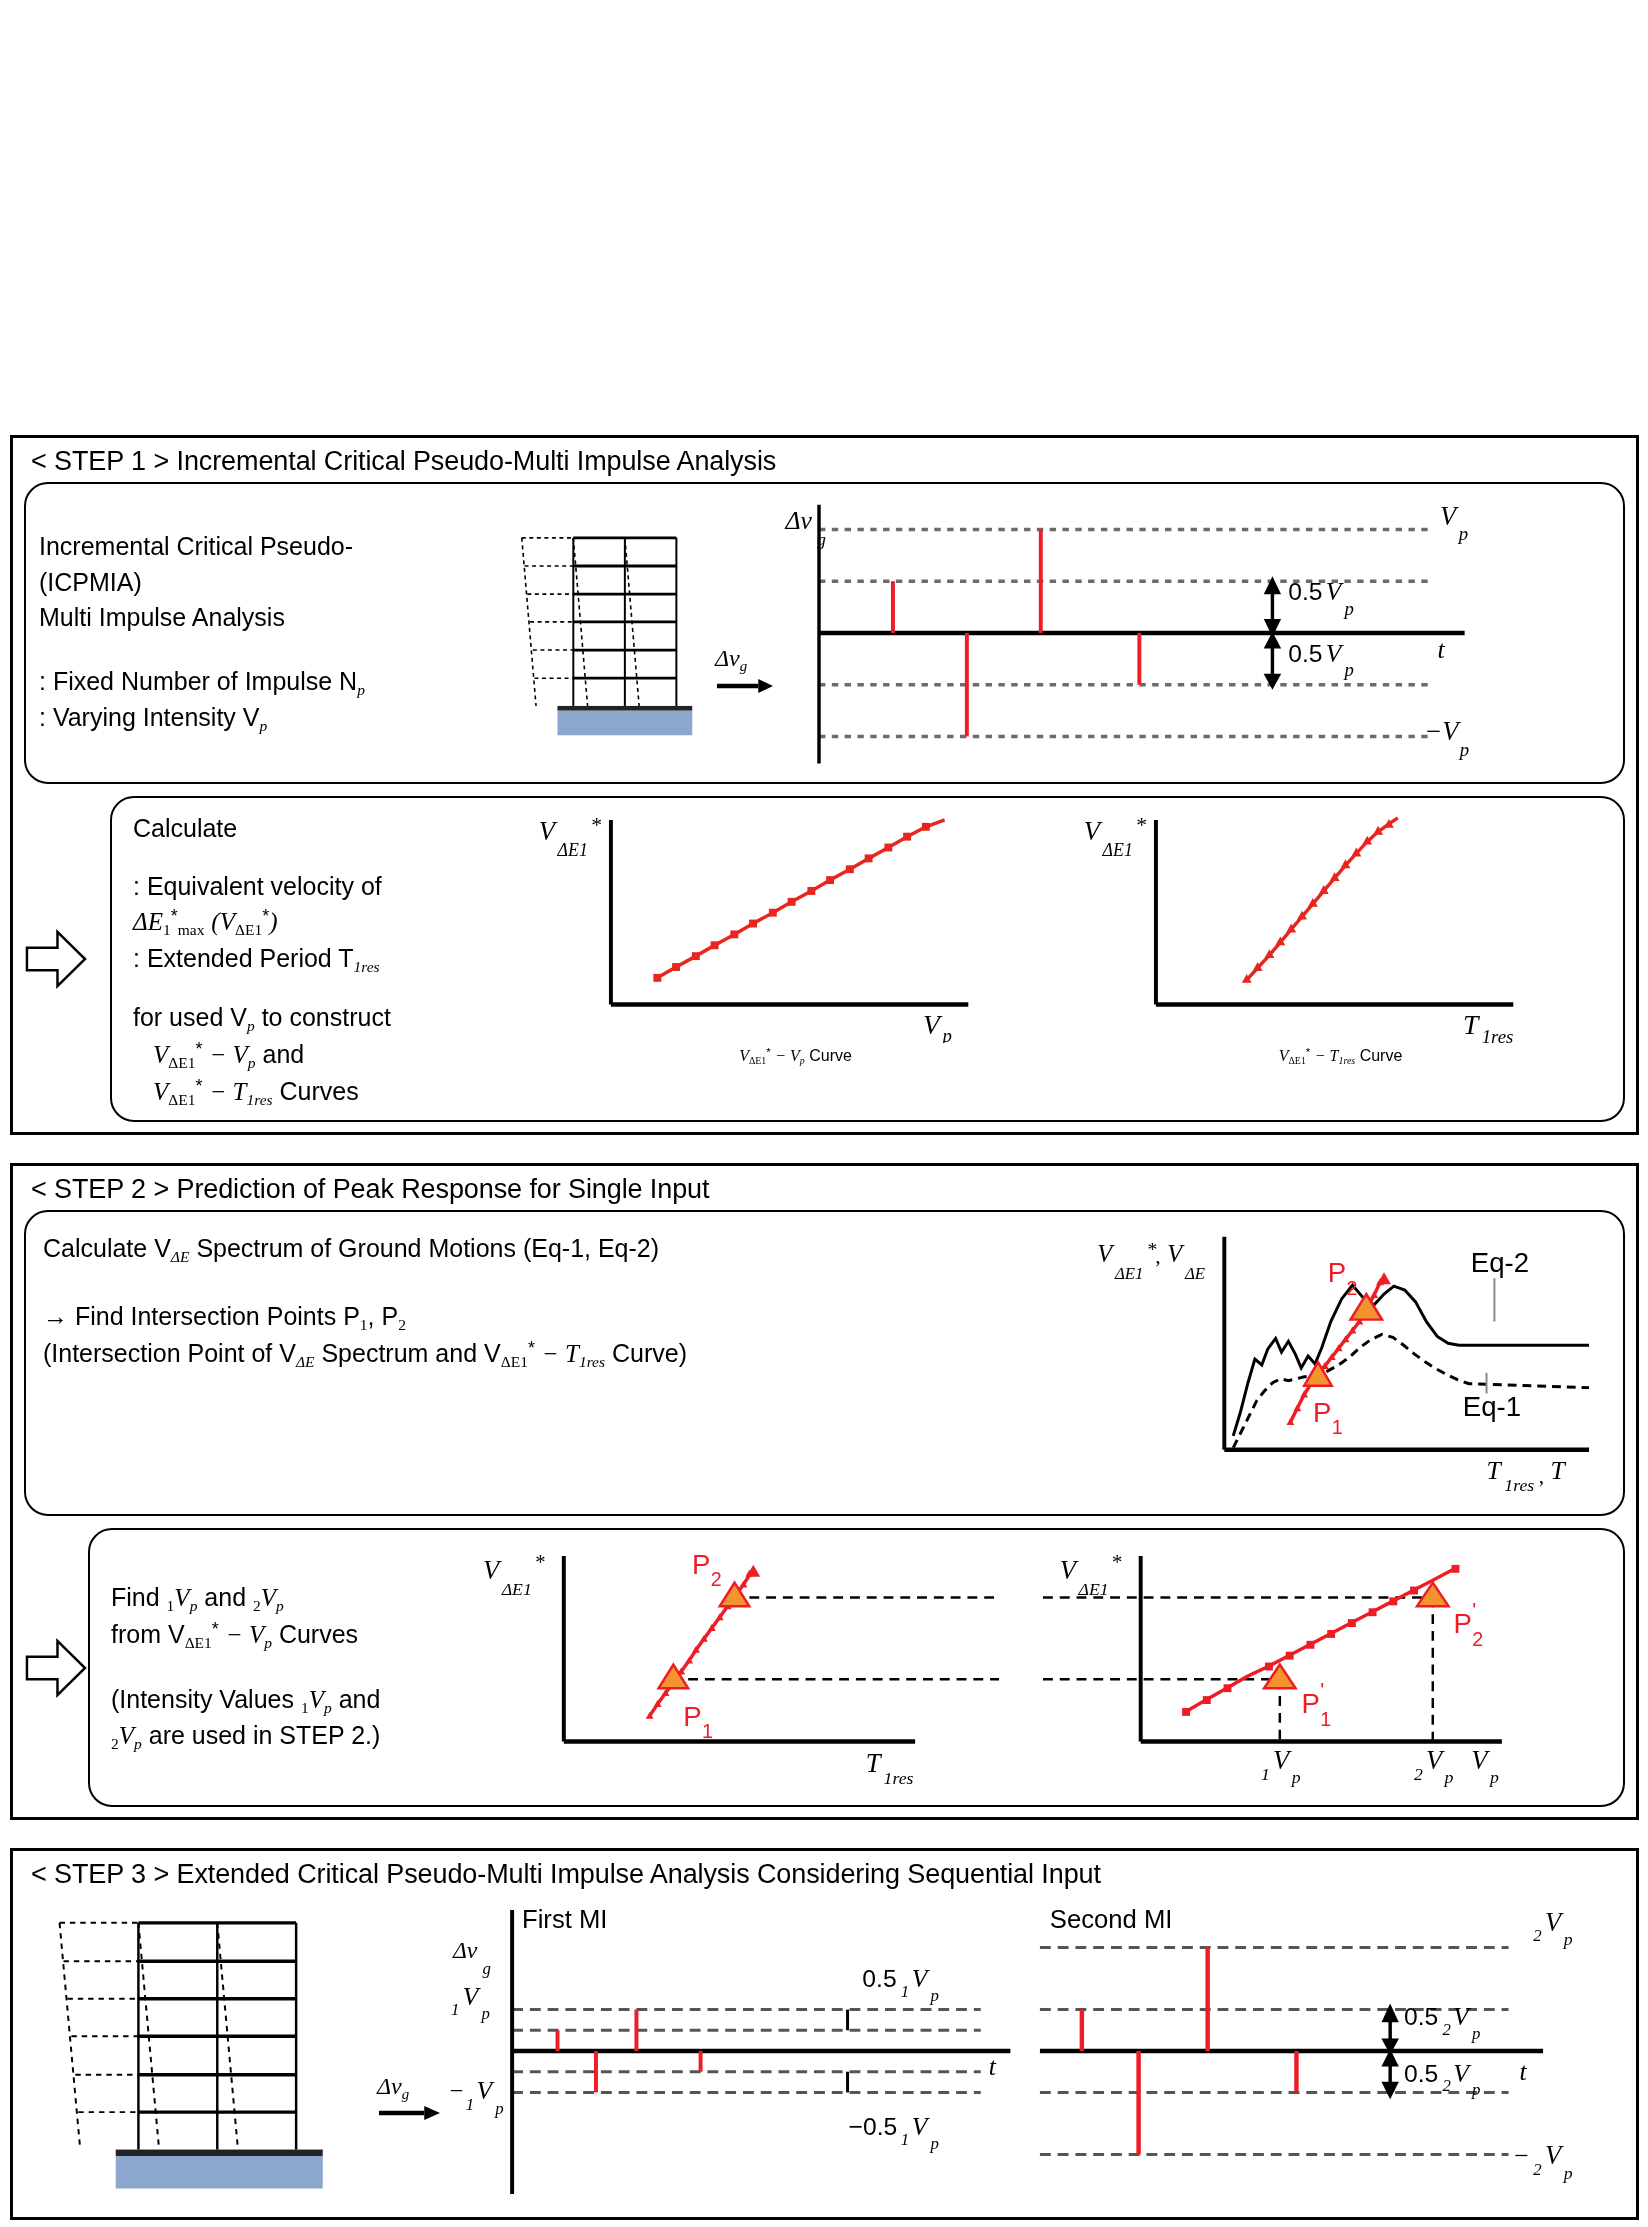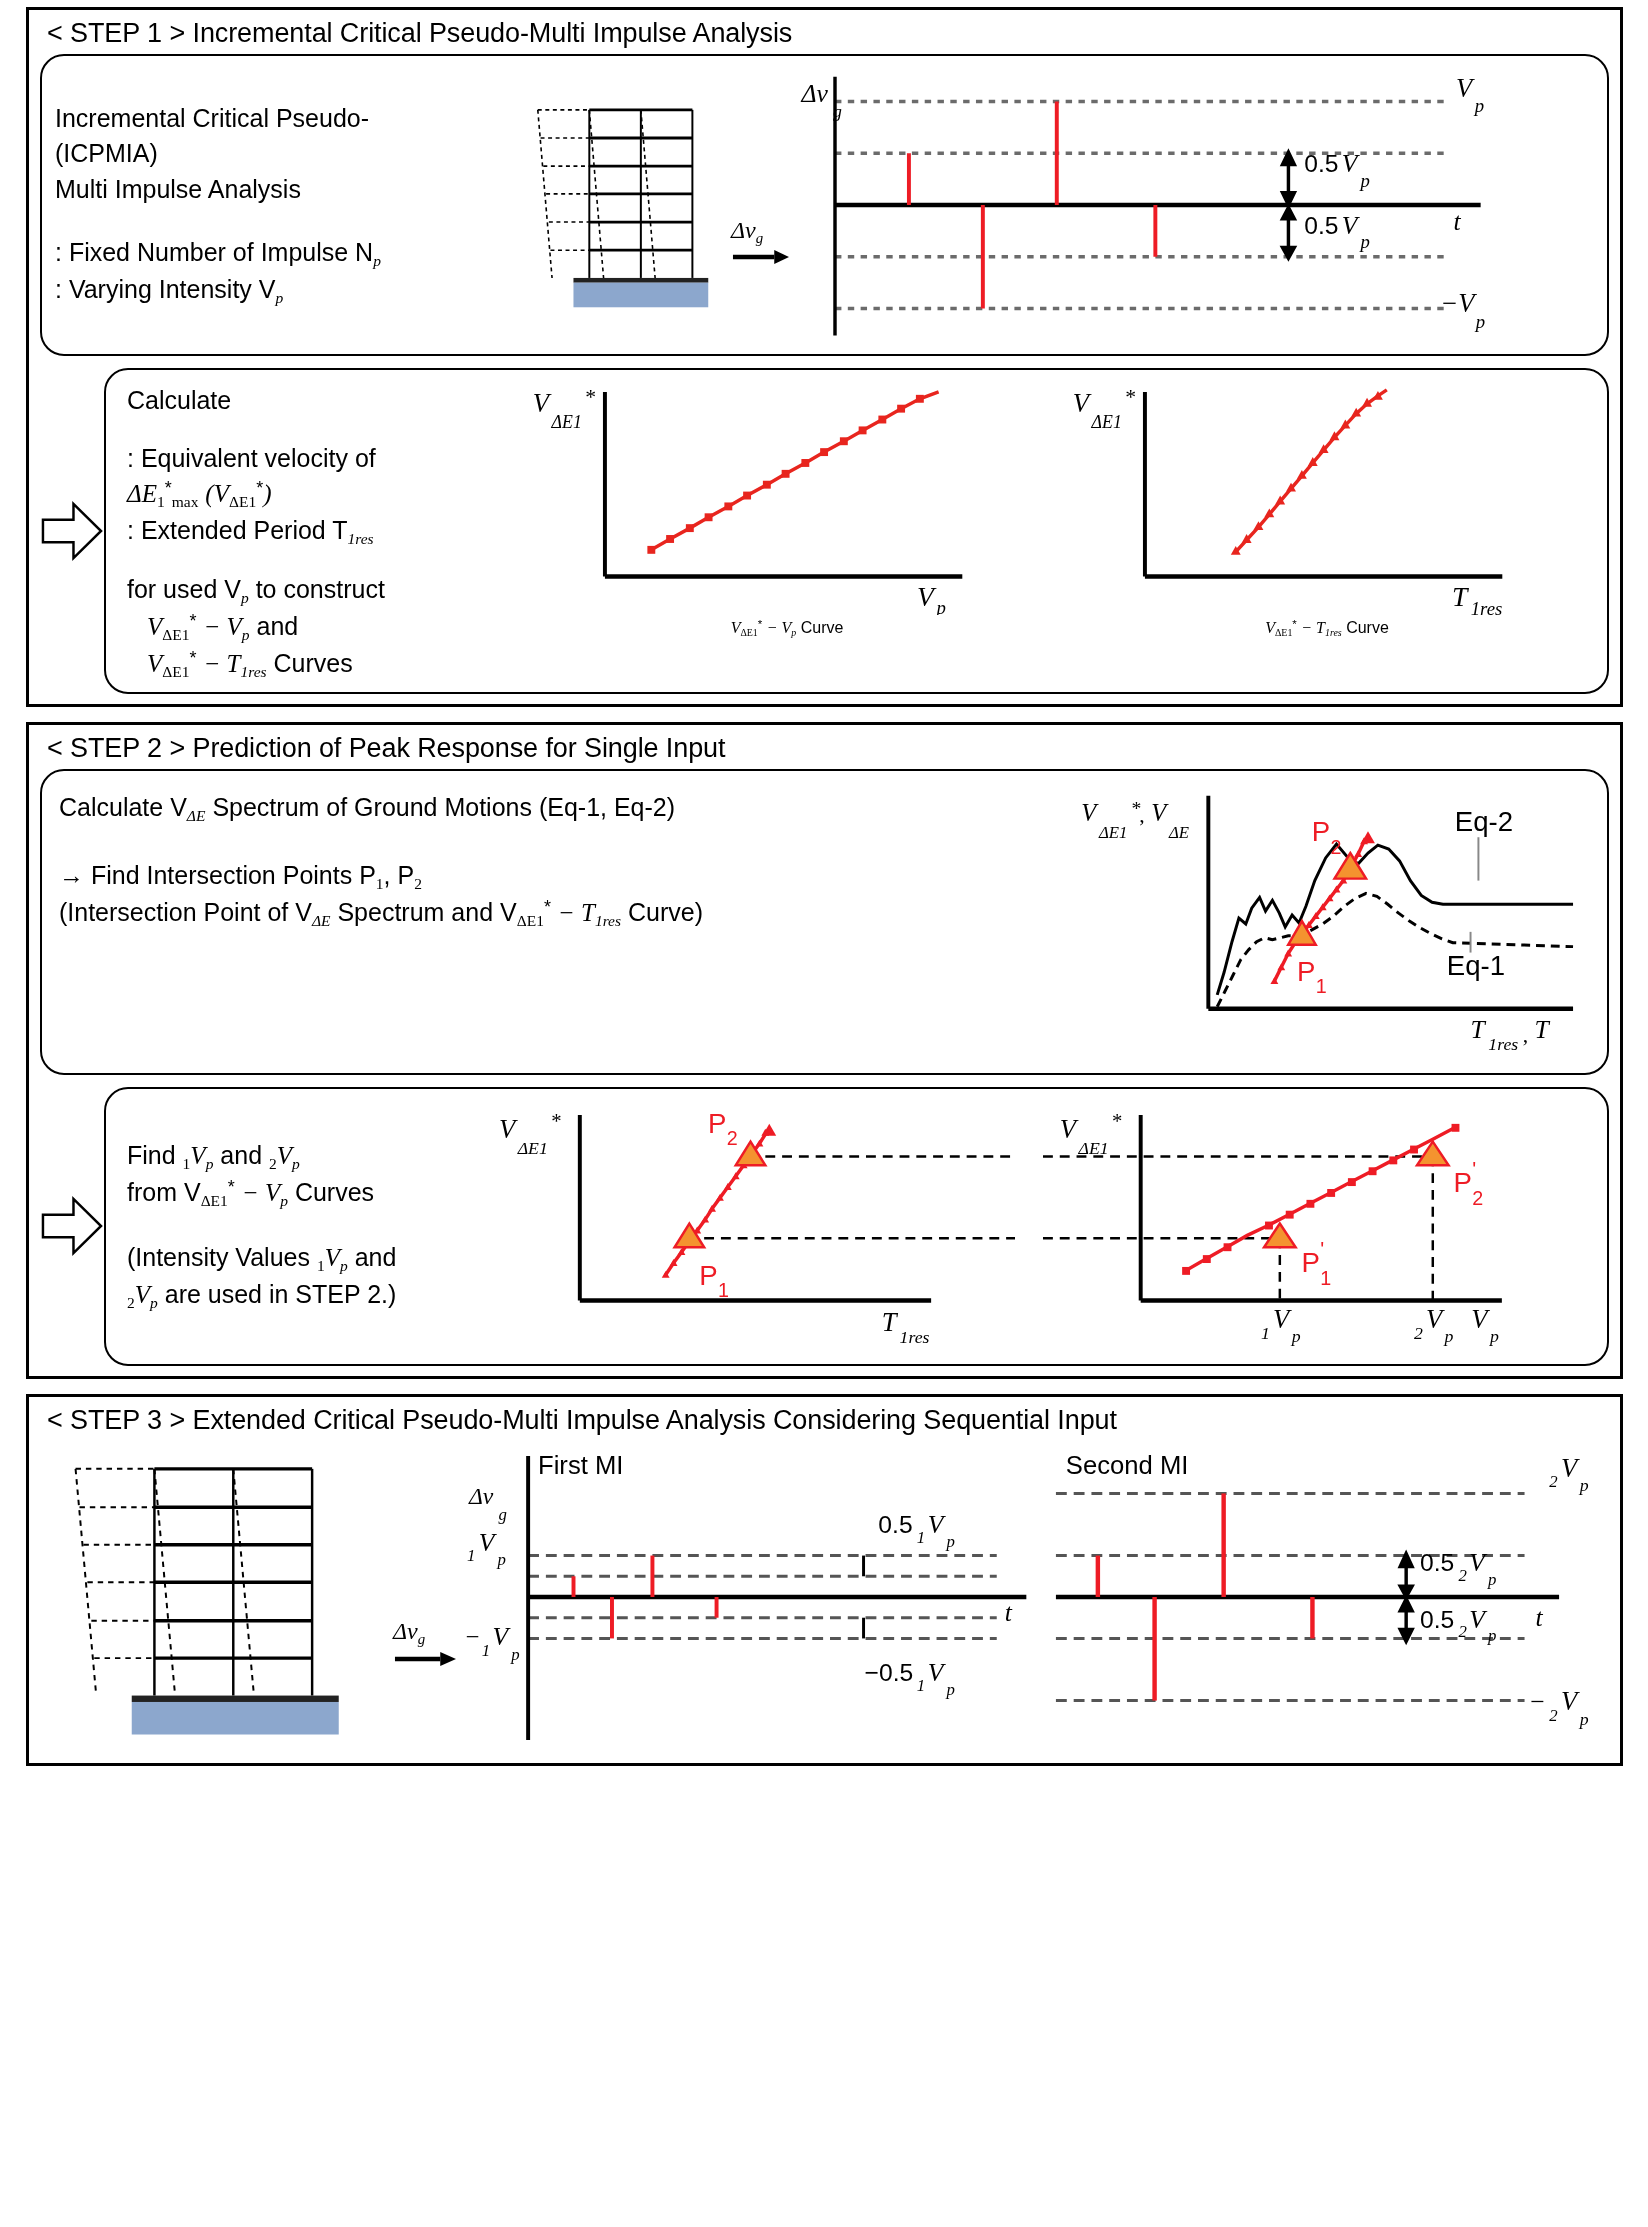"< STEP 1 > Incremental" .page { gap: 15px -> 28px; justify-content: none -> flex-end; padding: 7px 26px -> 7px 10px }
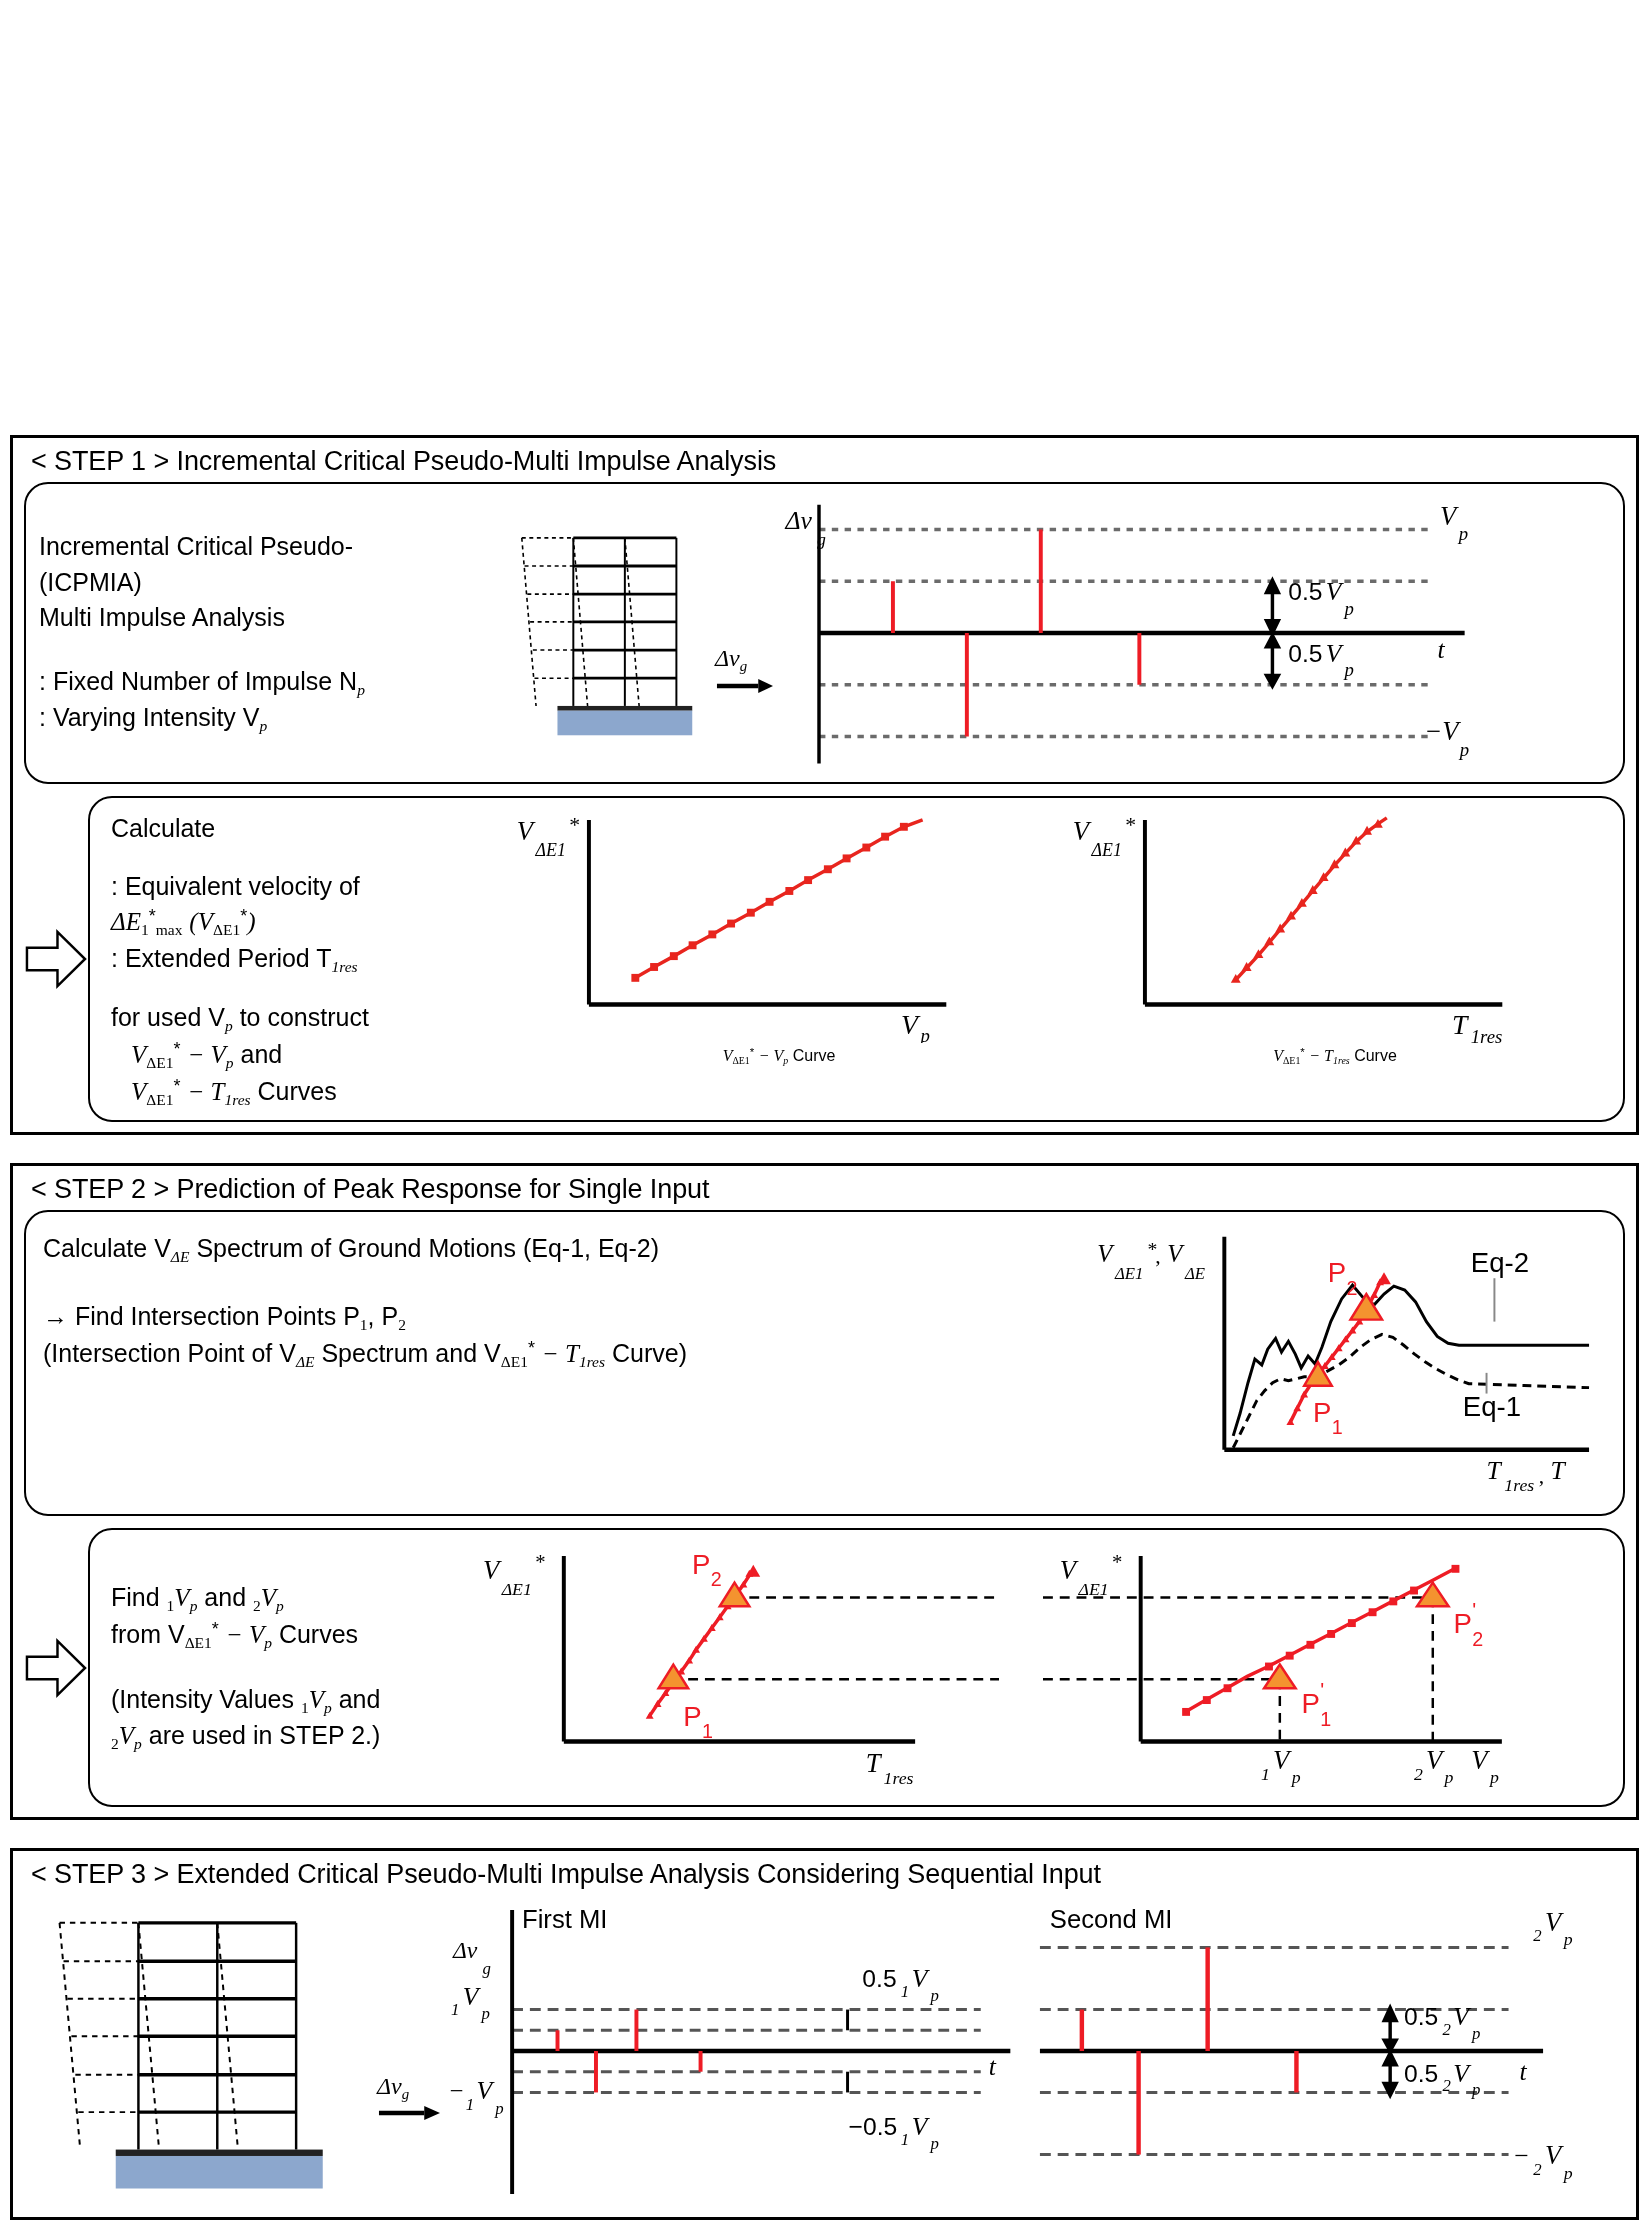"Calculate" .calc-box { margin-left: none -> 22px }
